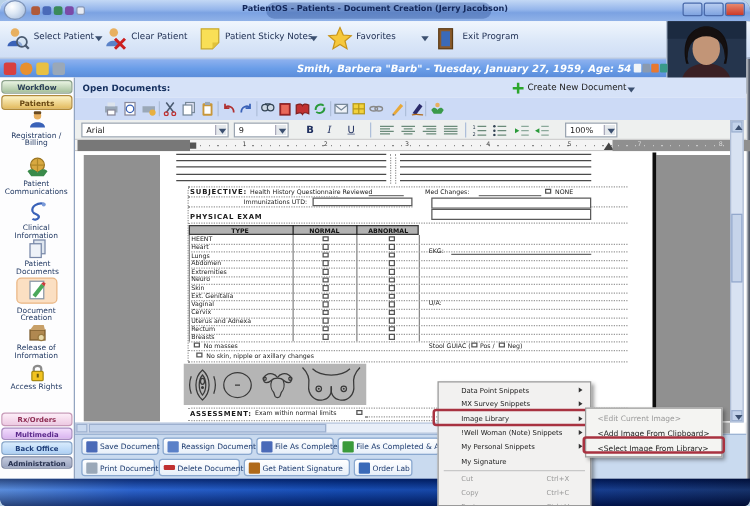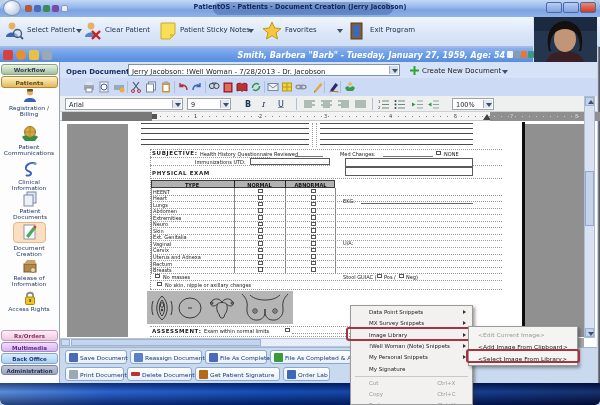"Jerry Jacobson: !Well Woman -" div { html: <div> <span>Jerry Jacobson: !Well Woman - 7/28/2013 - Dr. Jacobson</span> <div> <span></span> </div> </div> -> none }
